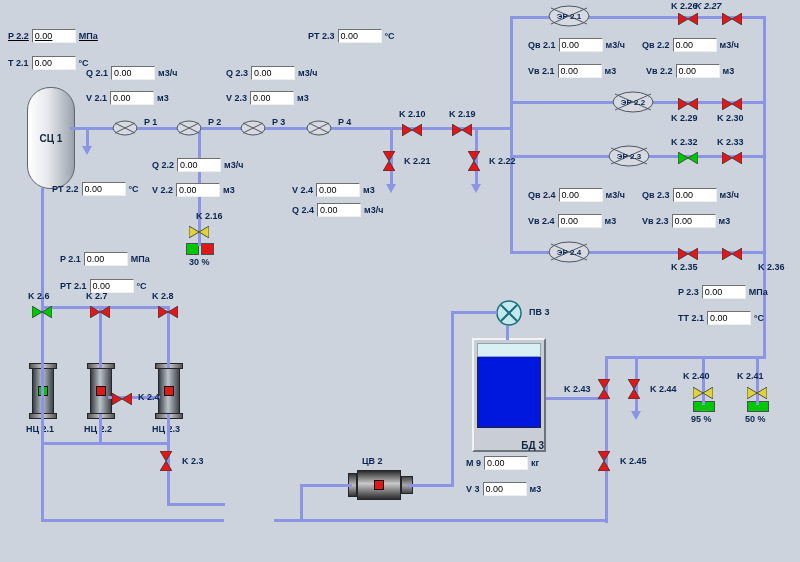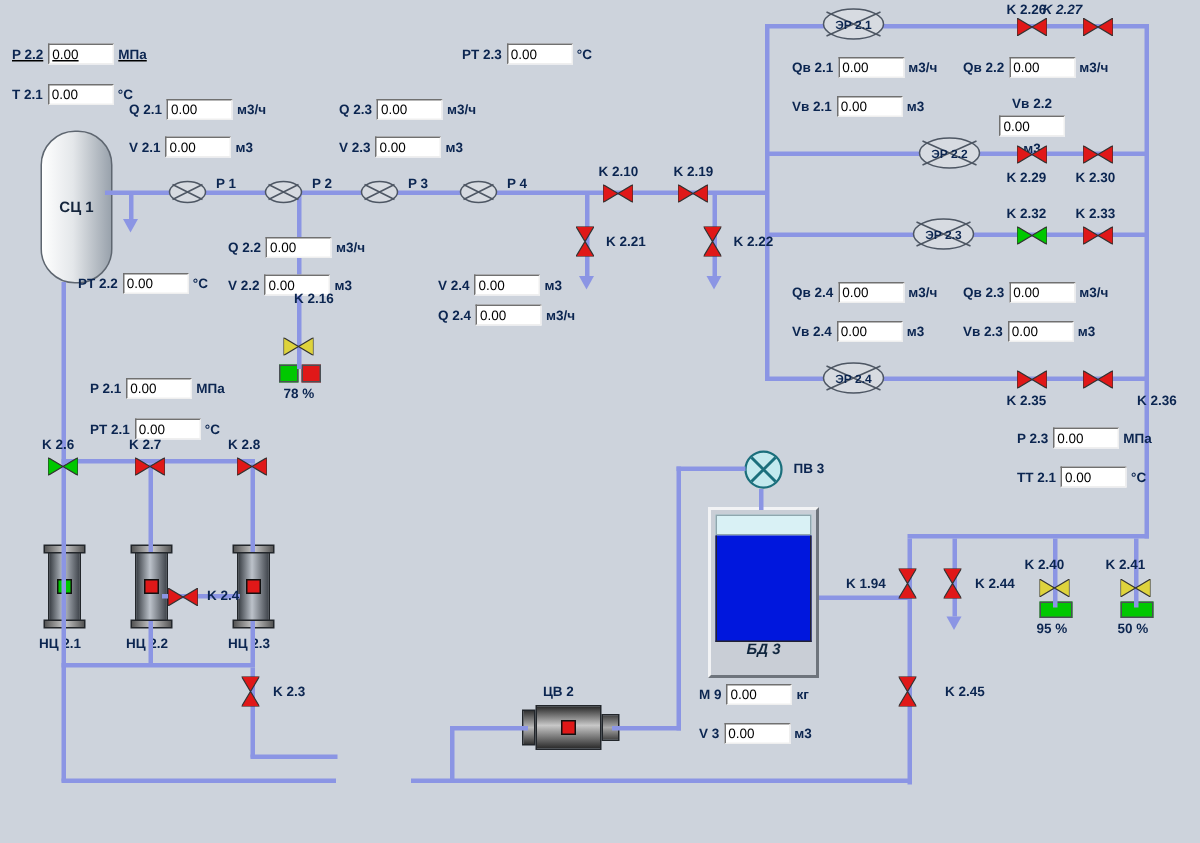"Vв 2.2" div.meter { flex-direction: column -> none; left: 666px -> 646px }
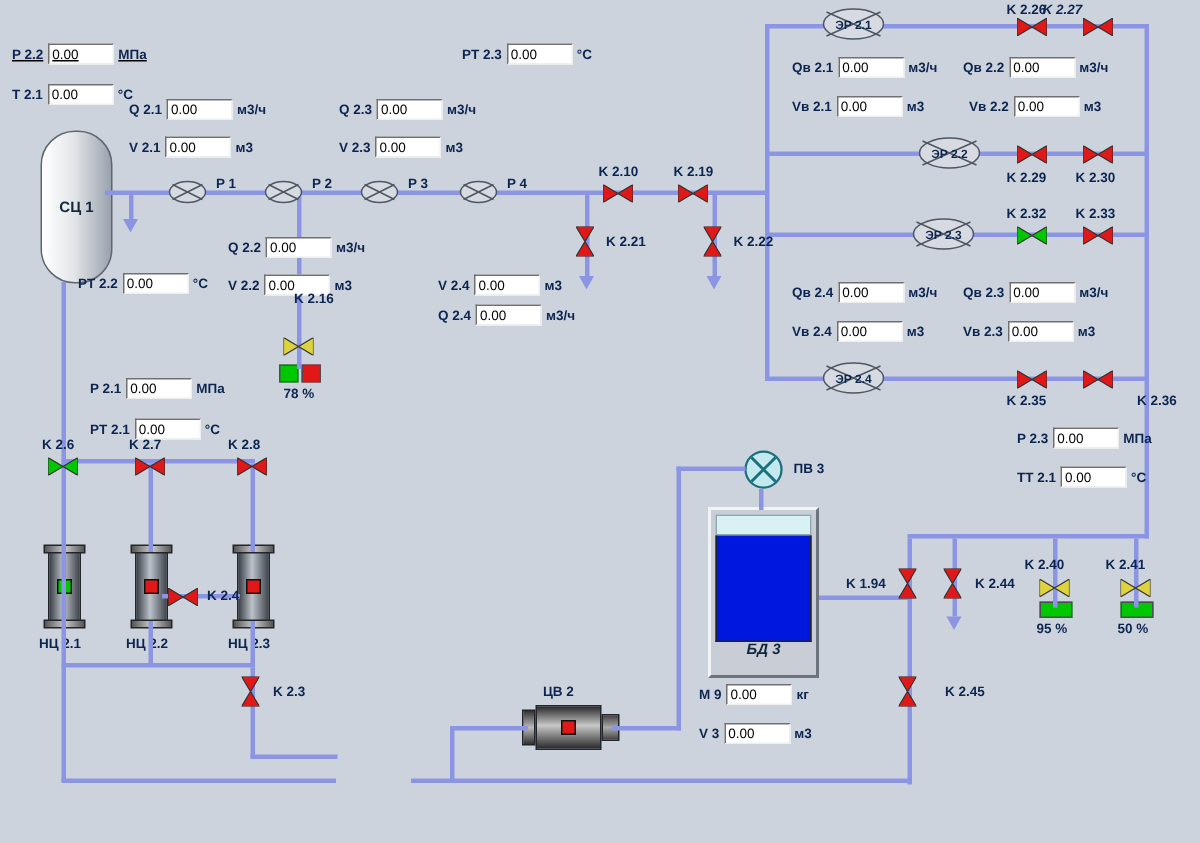"K 2.16" span.vlabel { top: 194px -> 211px }
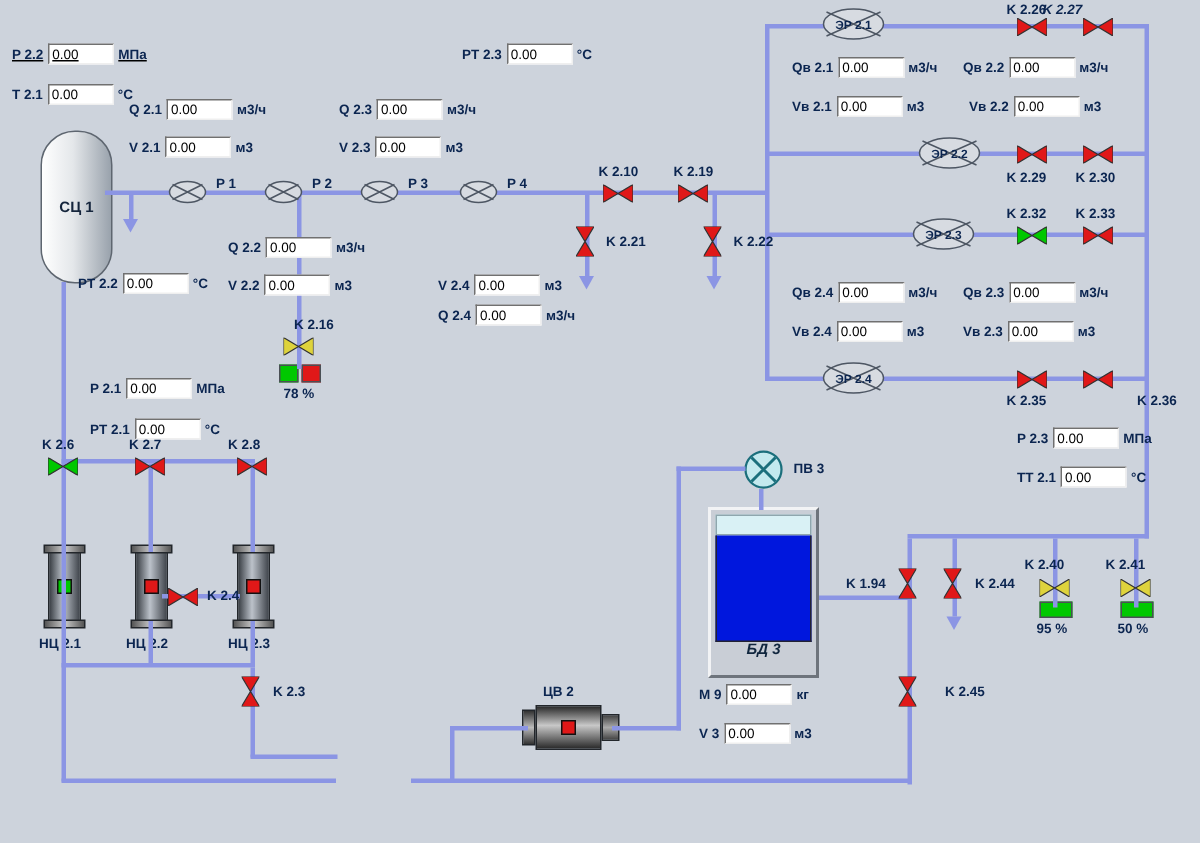"78 %" span.pct { text: 78 -> 30 }
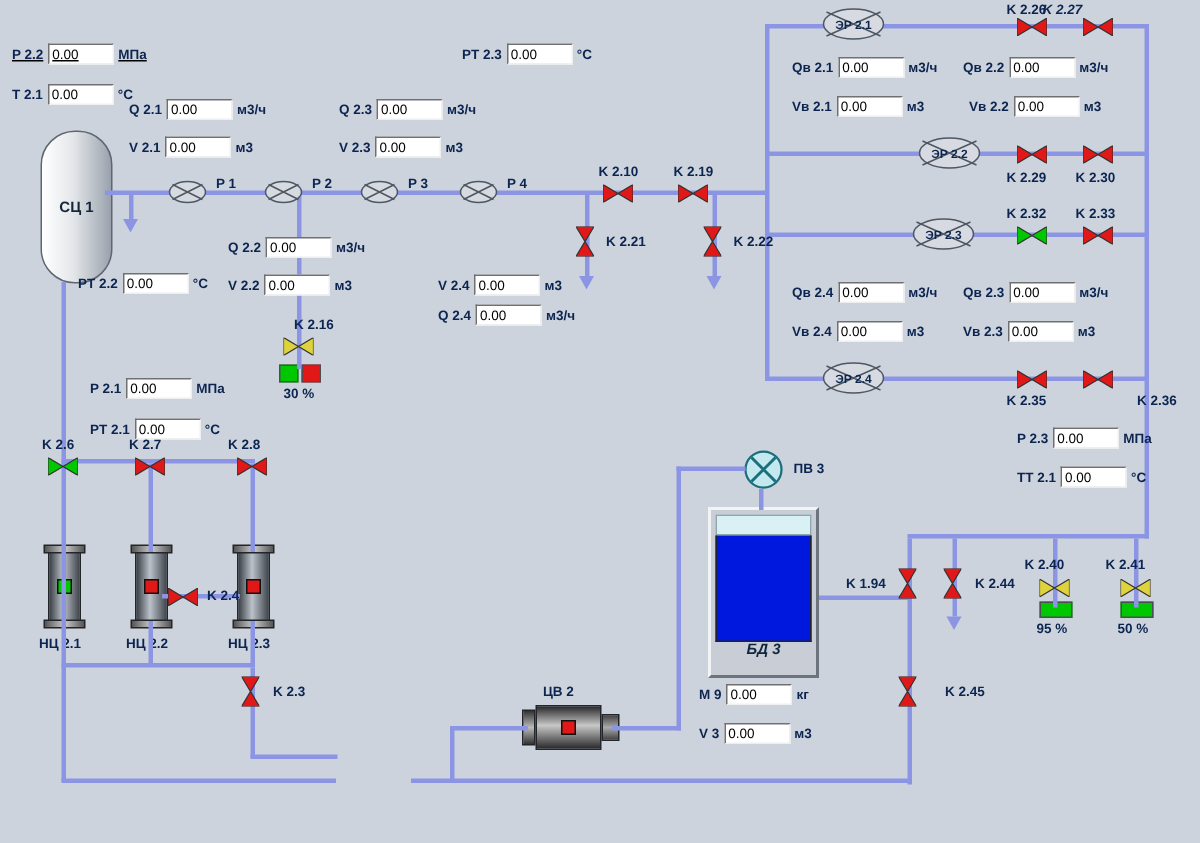"K 1.94" span.vlabel { text: 1.94 -> 2.43 }
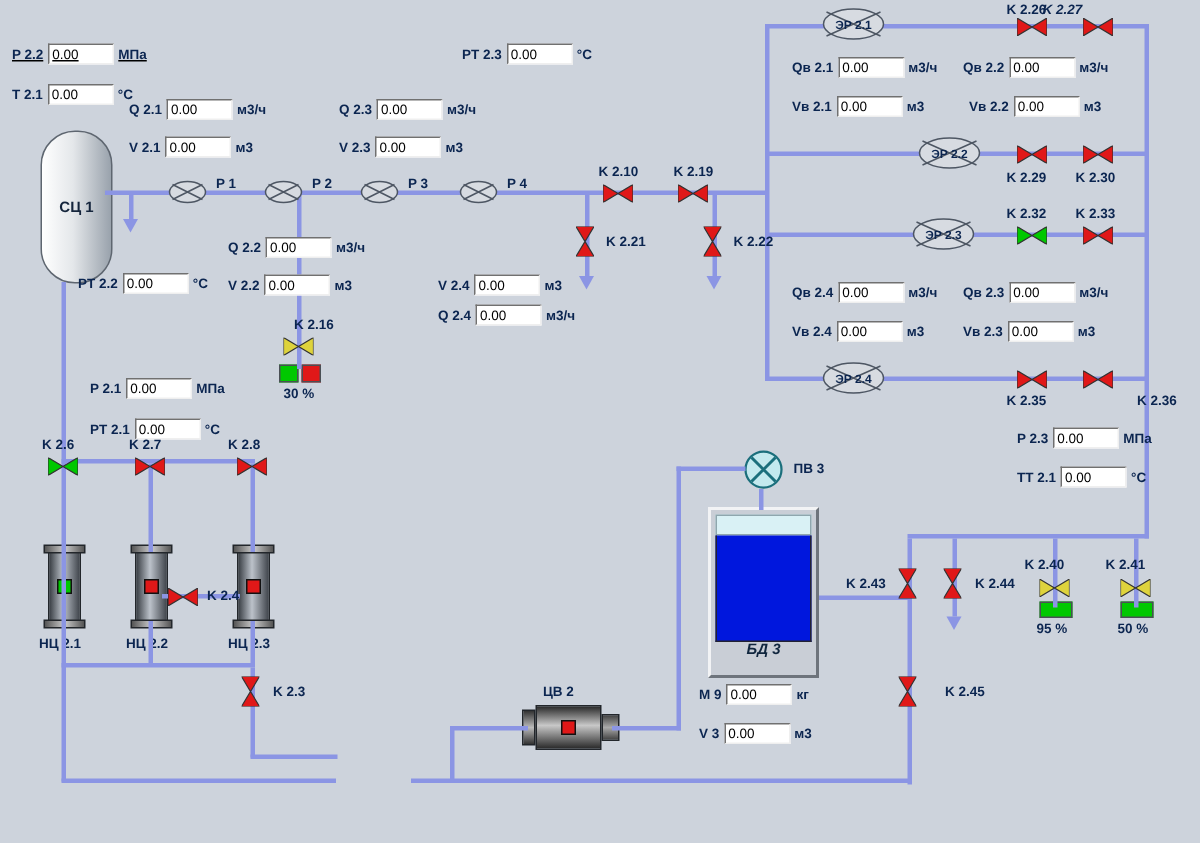"БД 3" .bd3-label { font-style: italic -> none; padding-top: 0 -> 12px; text-align: center -> right }
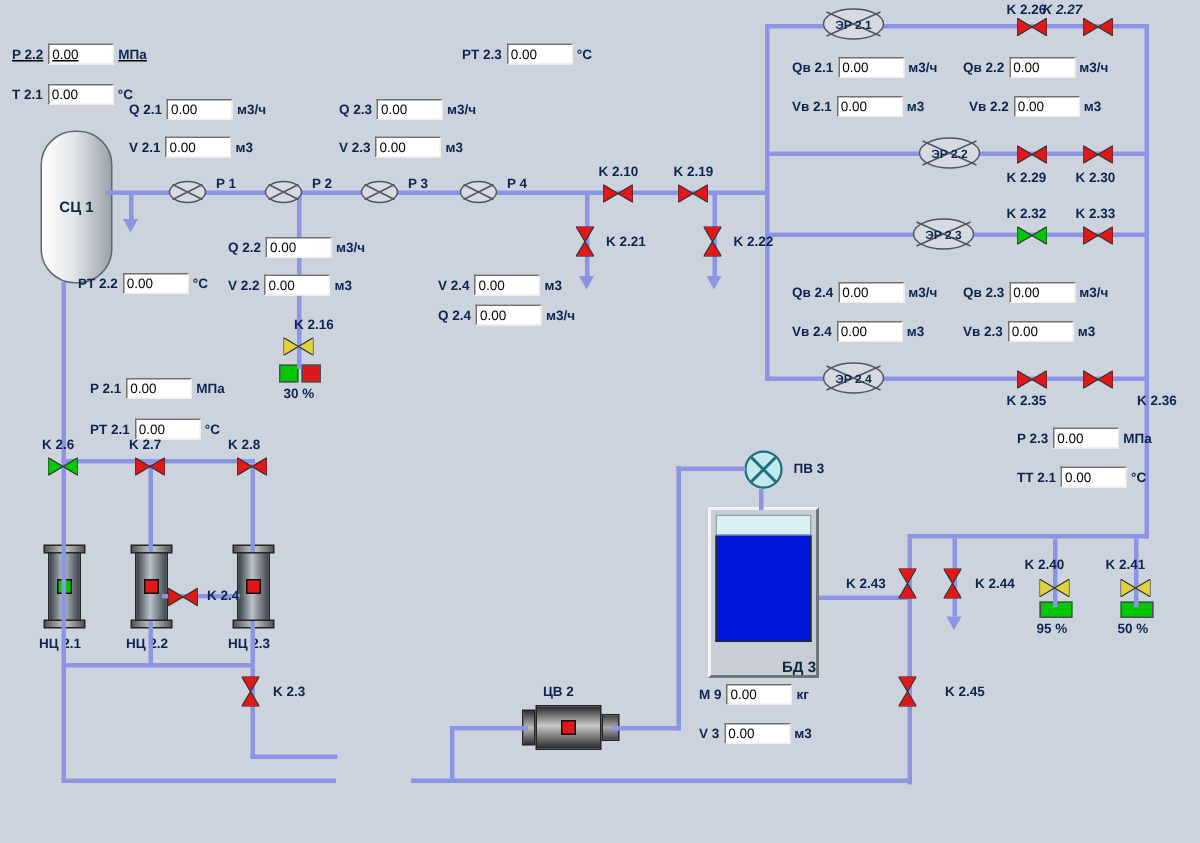"K 2.45" span.vlabel { margin-left: 10px -> none }
